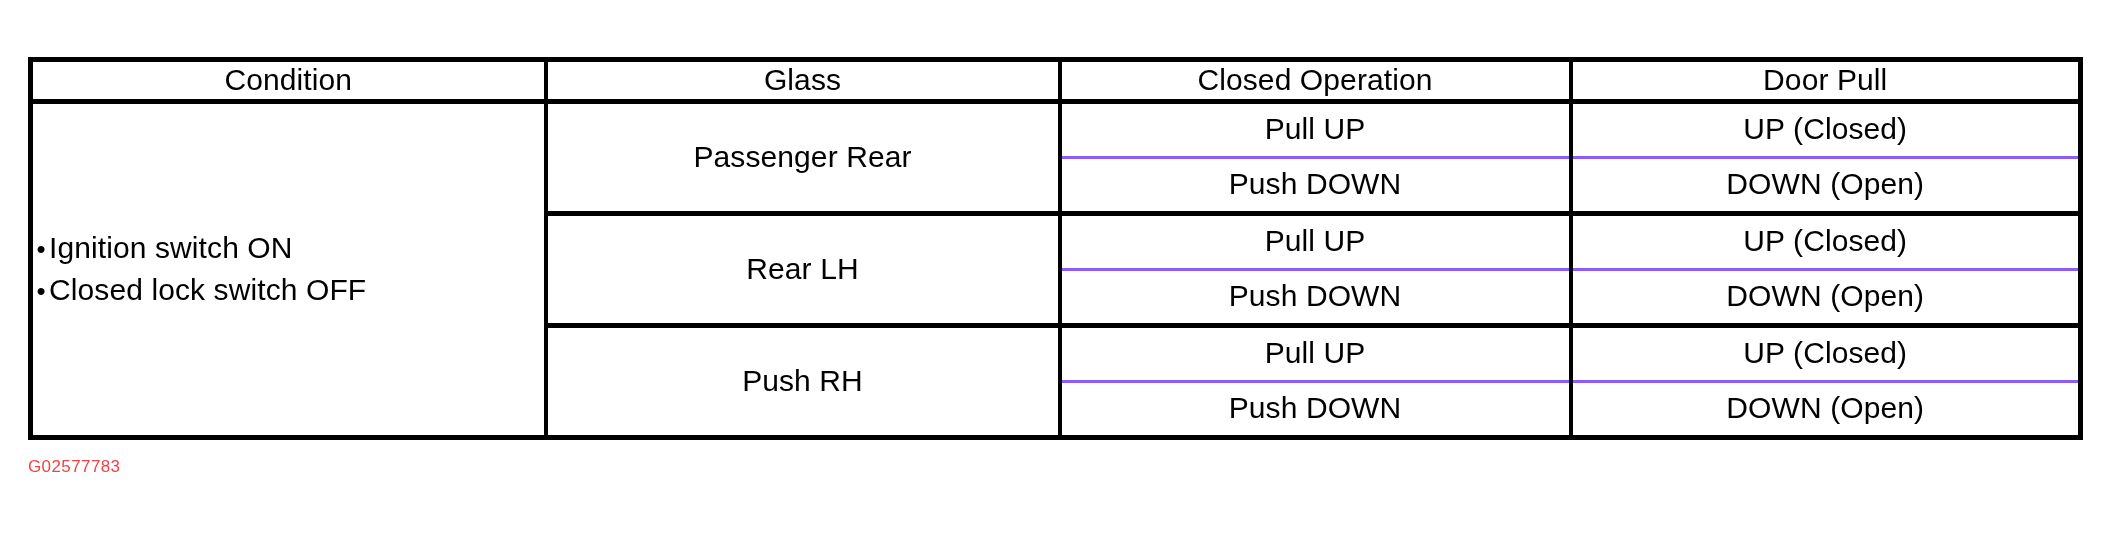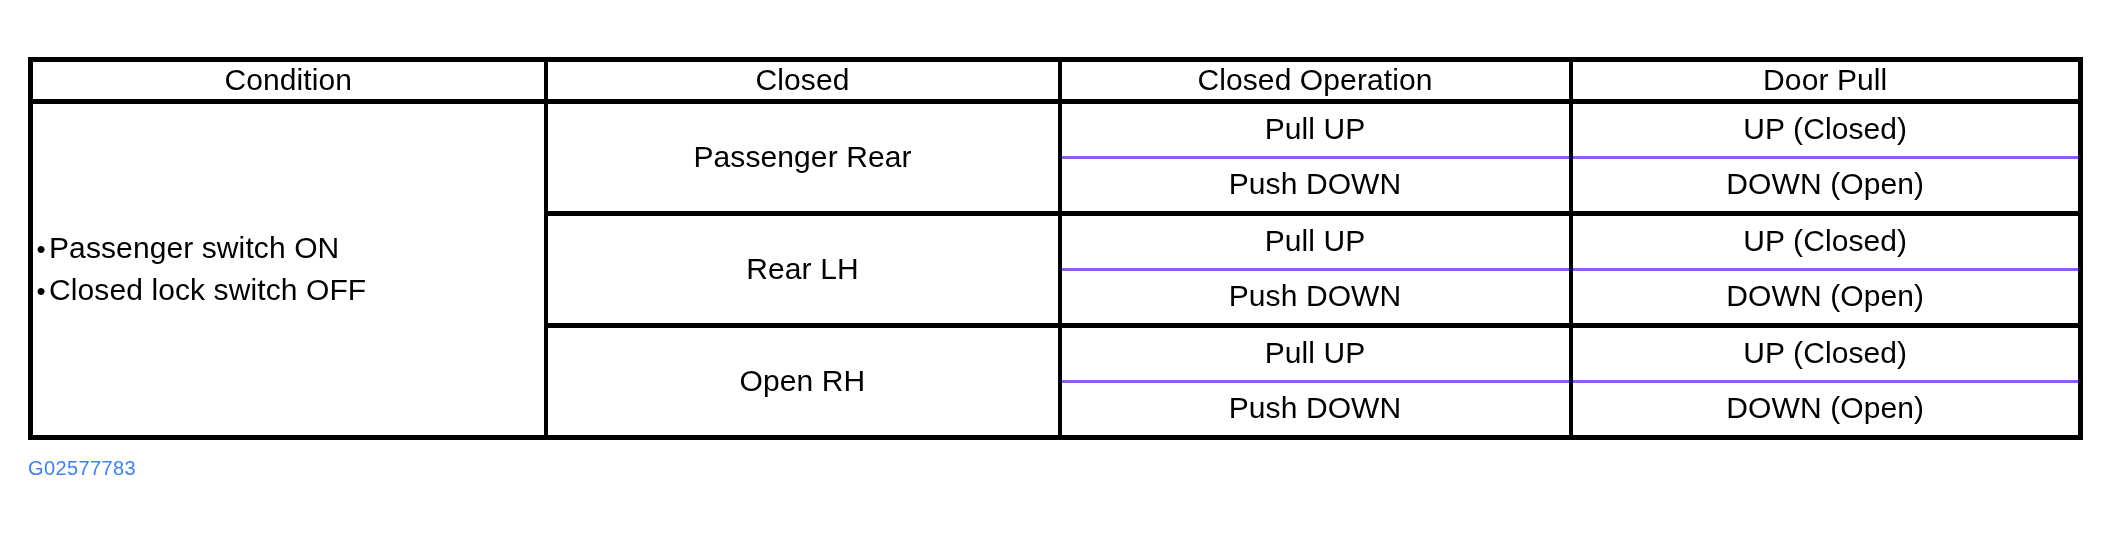"Closed" th.bd-outer-t { text: Closed -> Glass }
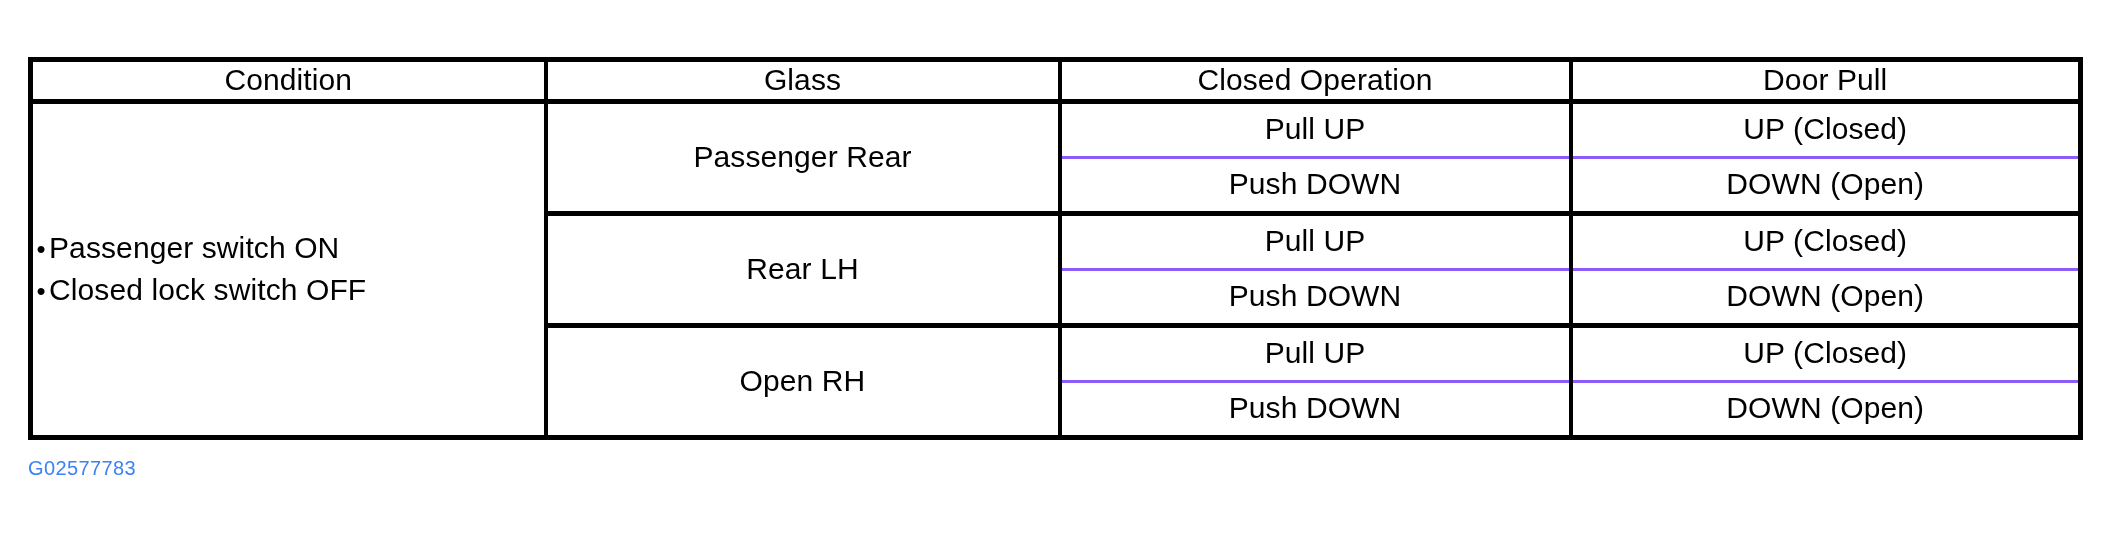"Passenger switch ON" span.bullet-text { text: Passenger -> Ignition }
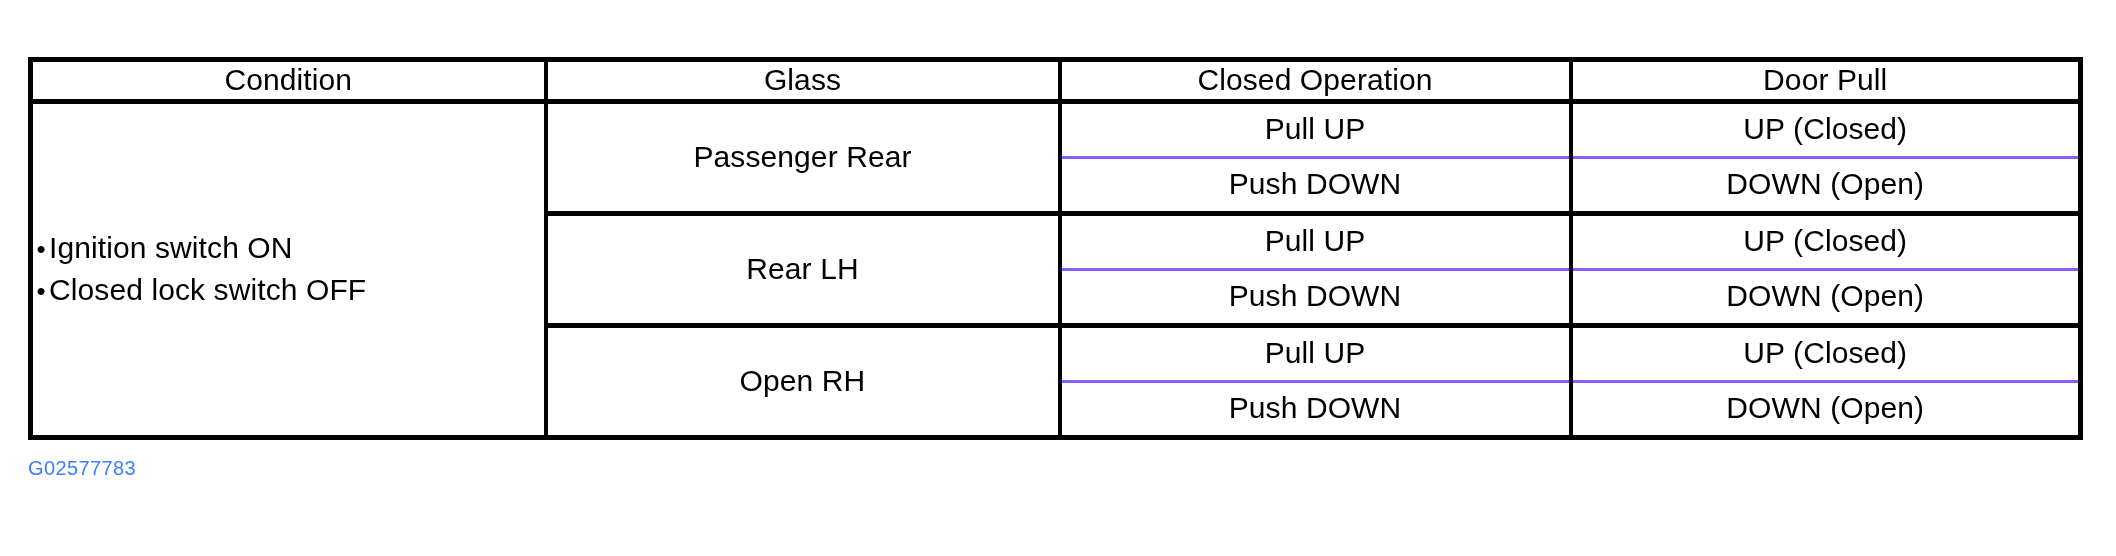"Open RH" td.bd-v-l { text: Open -> Push }
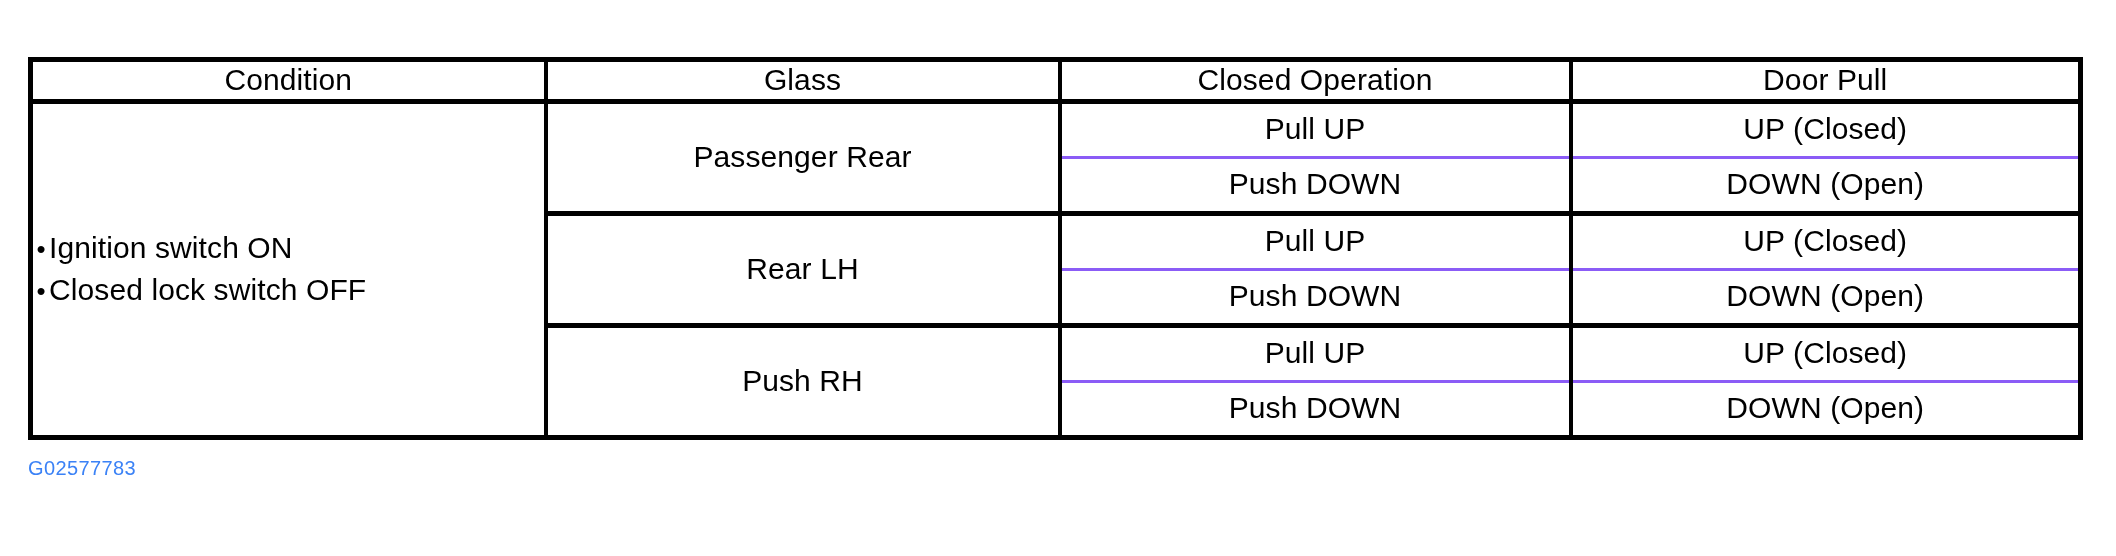"G02577783" .caption { color: #3b82f6 -> #ef4444; font-size: 20px -> 17px }
